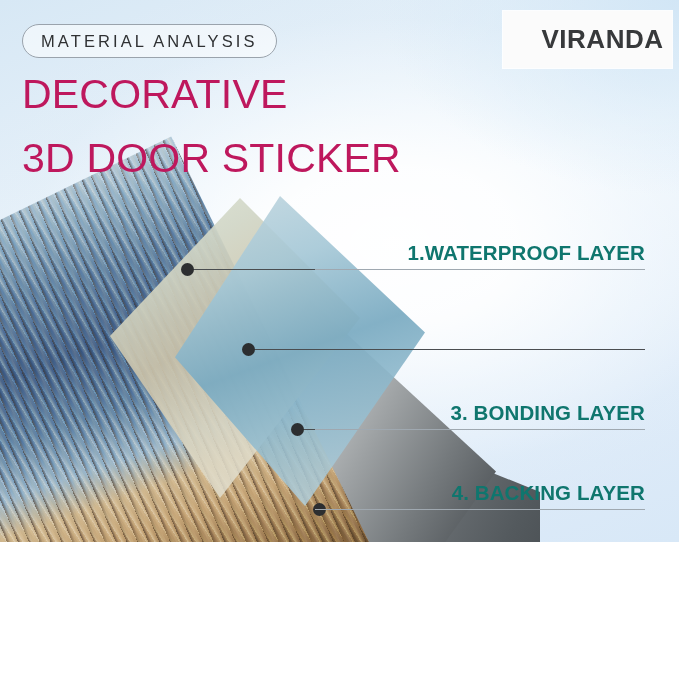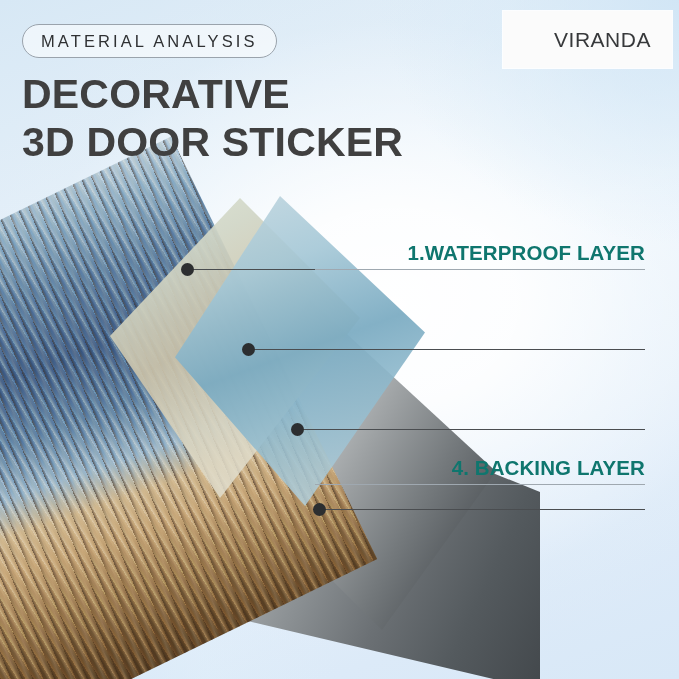"MATERIAL ANALYSIS" #canvas { height: 679px -> 542px }
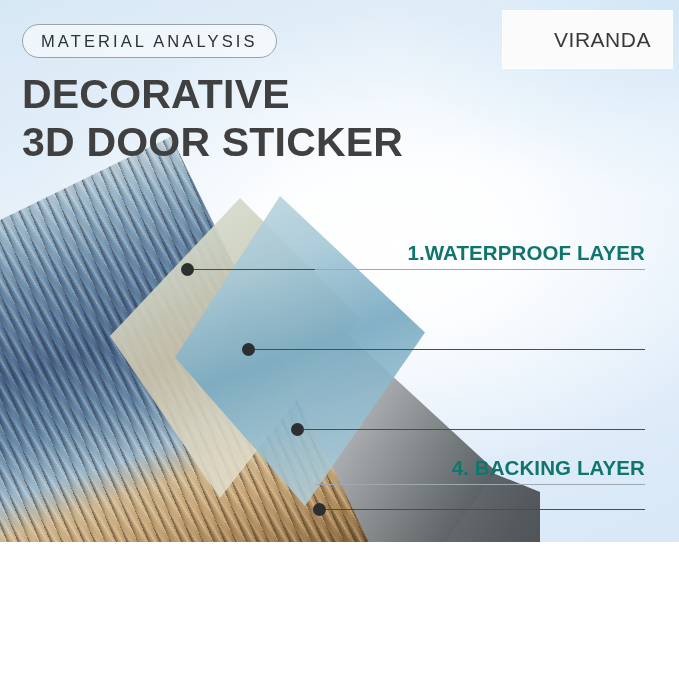"VIRANDA" .brand-box span { font-size: 21px -> 26px; font-weight: 400 -> 700 }
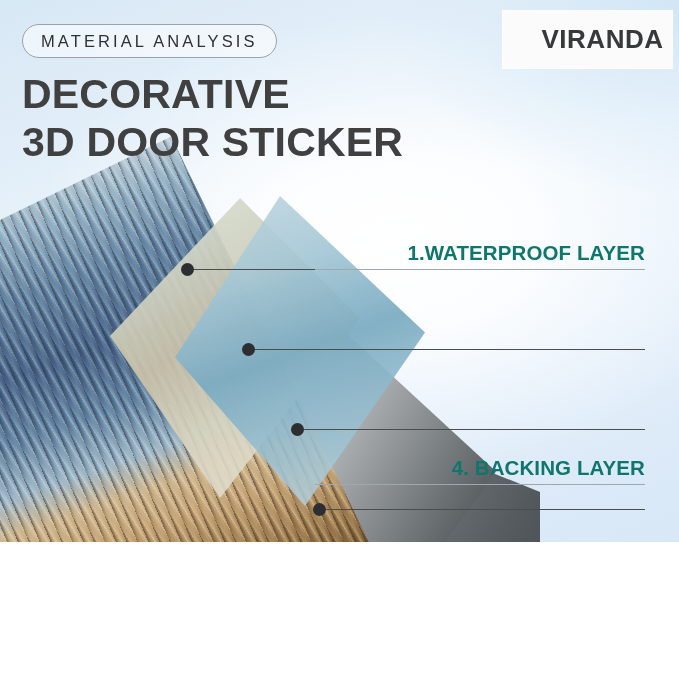"DECORATIVE" .headline { color: #404040 -> #be185d; font-weight: 700 -> 400 }
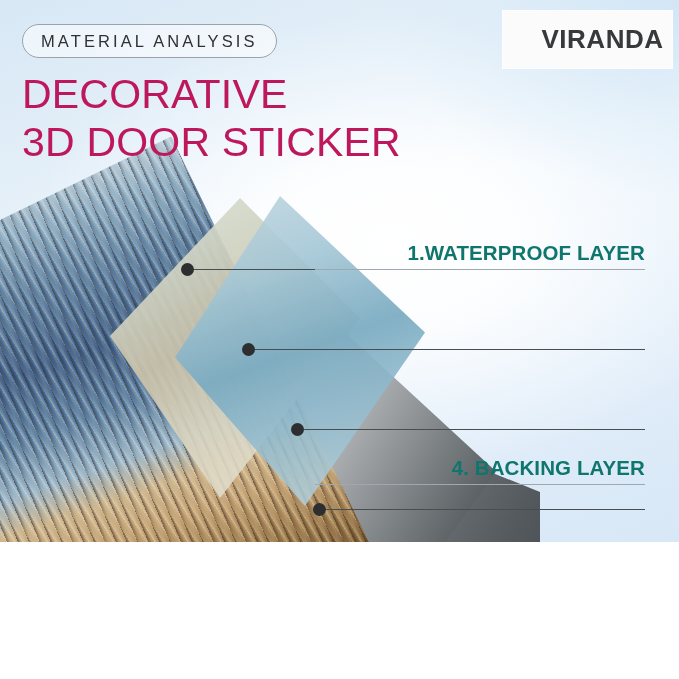"3D DOOR STICKER" .headline .l2 { margin-top: none -> 16px }
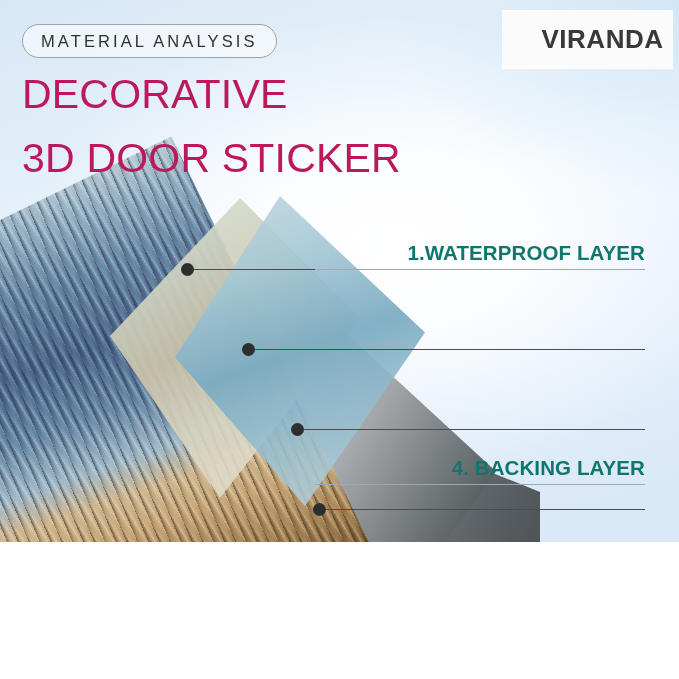"3. BONDING LAYER" div.label { html: none -> <div> <span>3. BONDING LAYER</span> </div> }
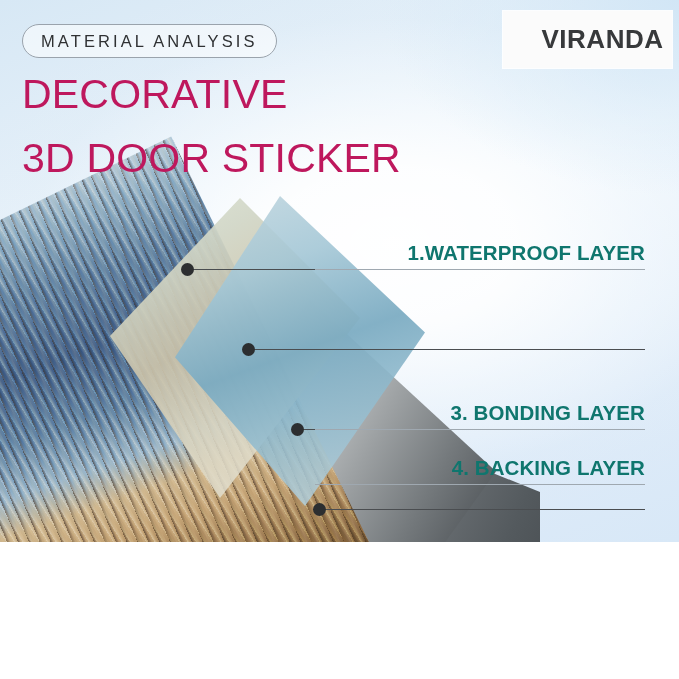"4. BACKING LAYER" .lbl4 { top: 456px -> 481px }
